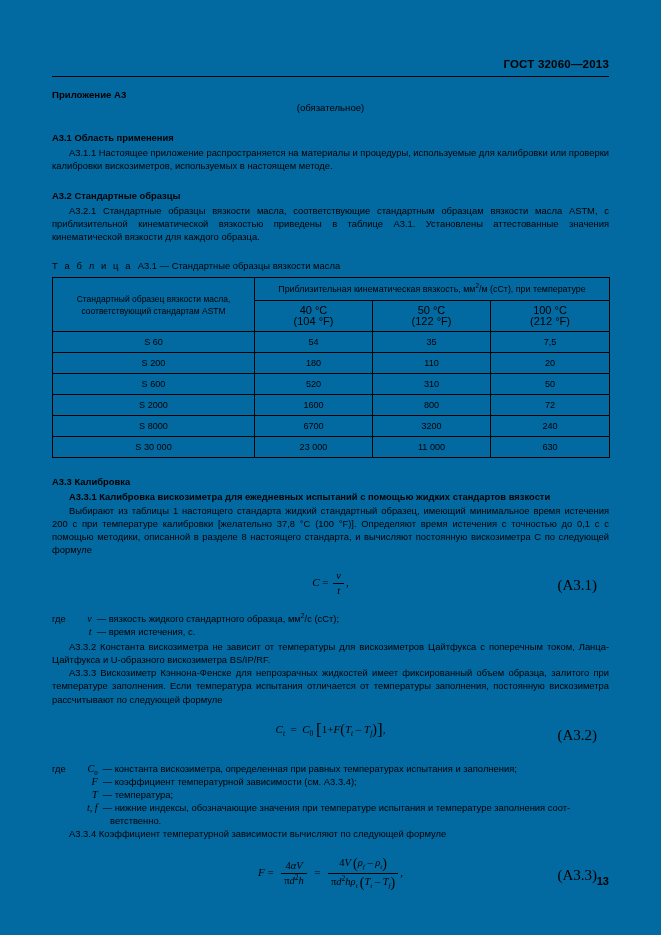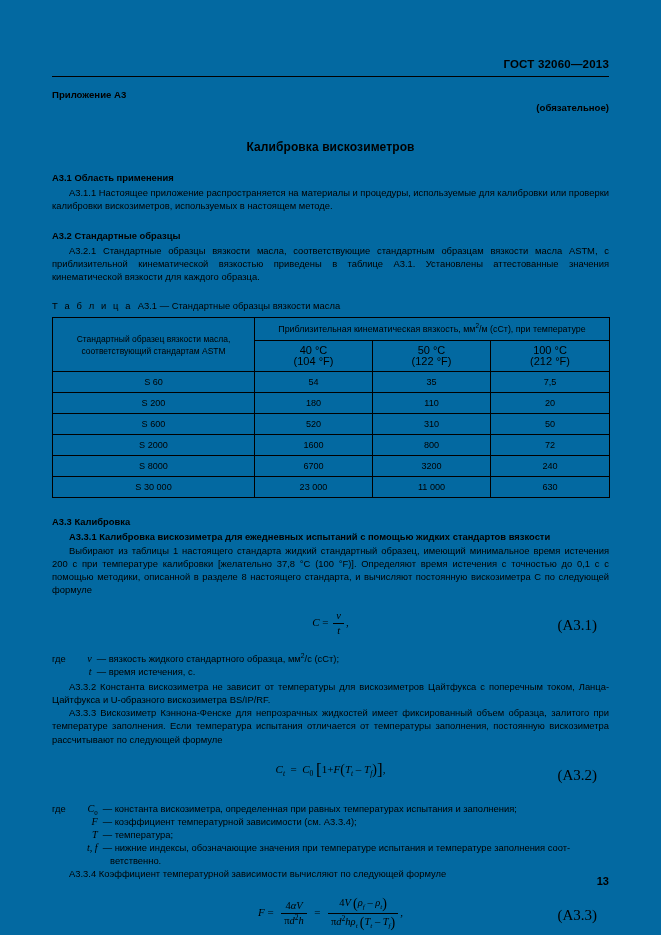"(обязательное)" .annex-sub { font-weight: bold -> normal; text-align: right -> center }
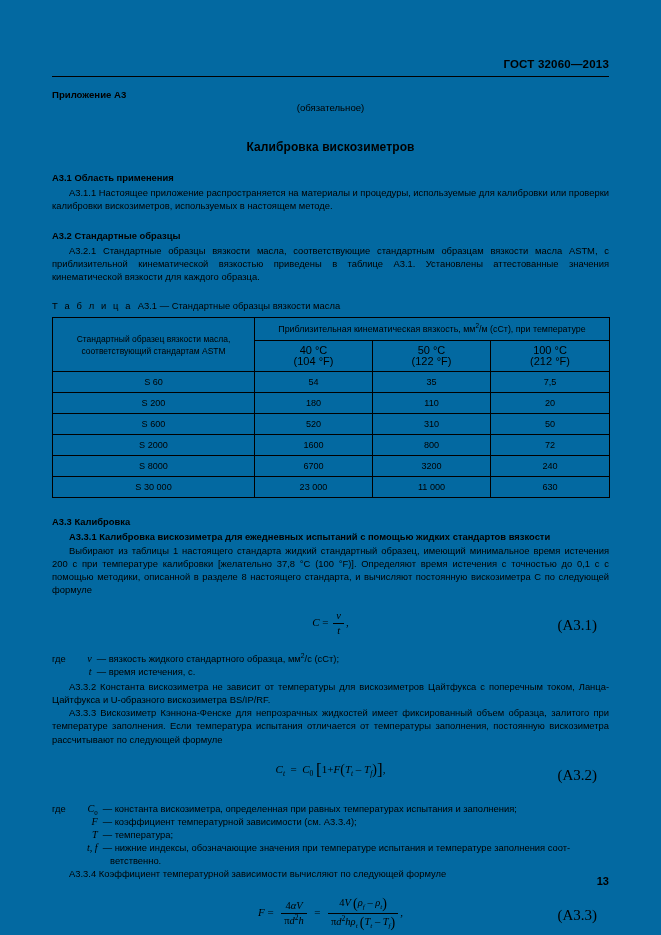"Калибровка вискозиметров" div.main-title { html: <div>Калибровка вискозиметров</div> -> none }
